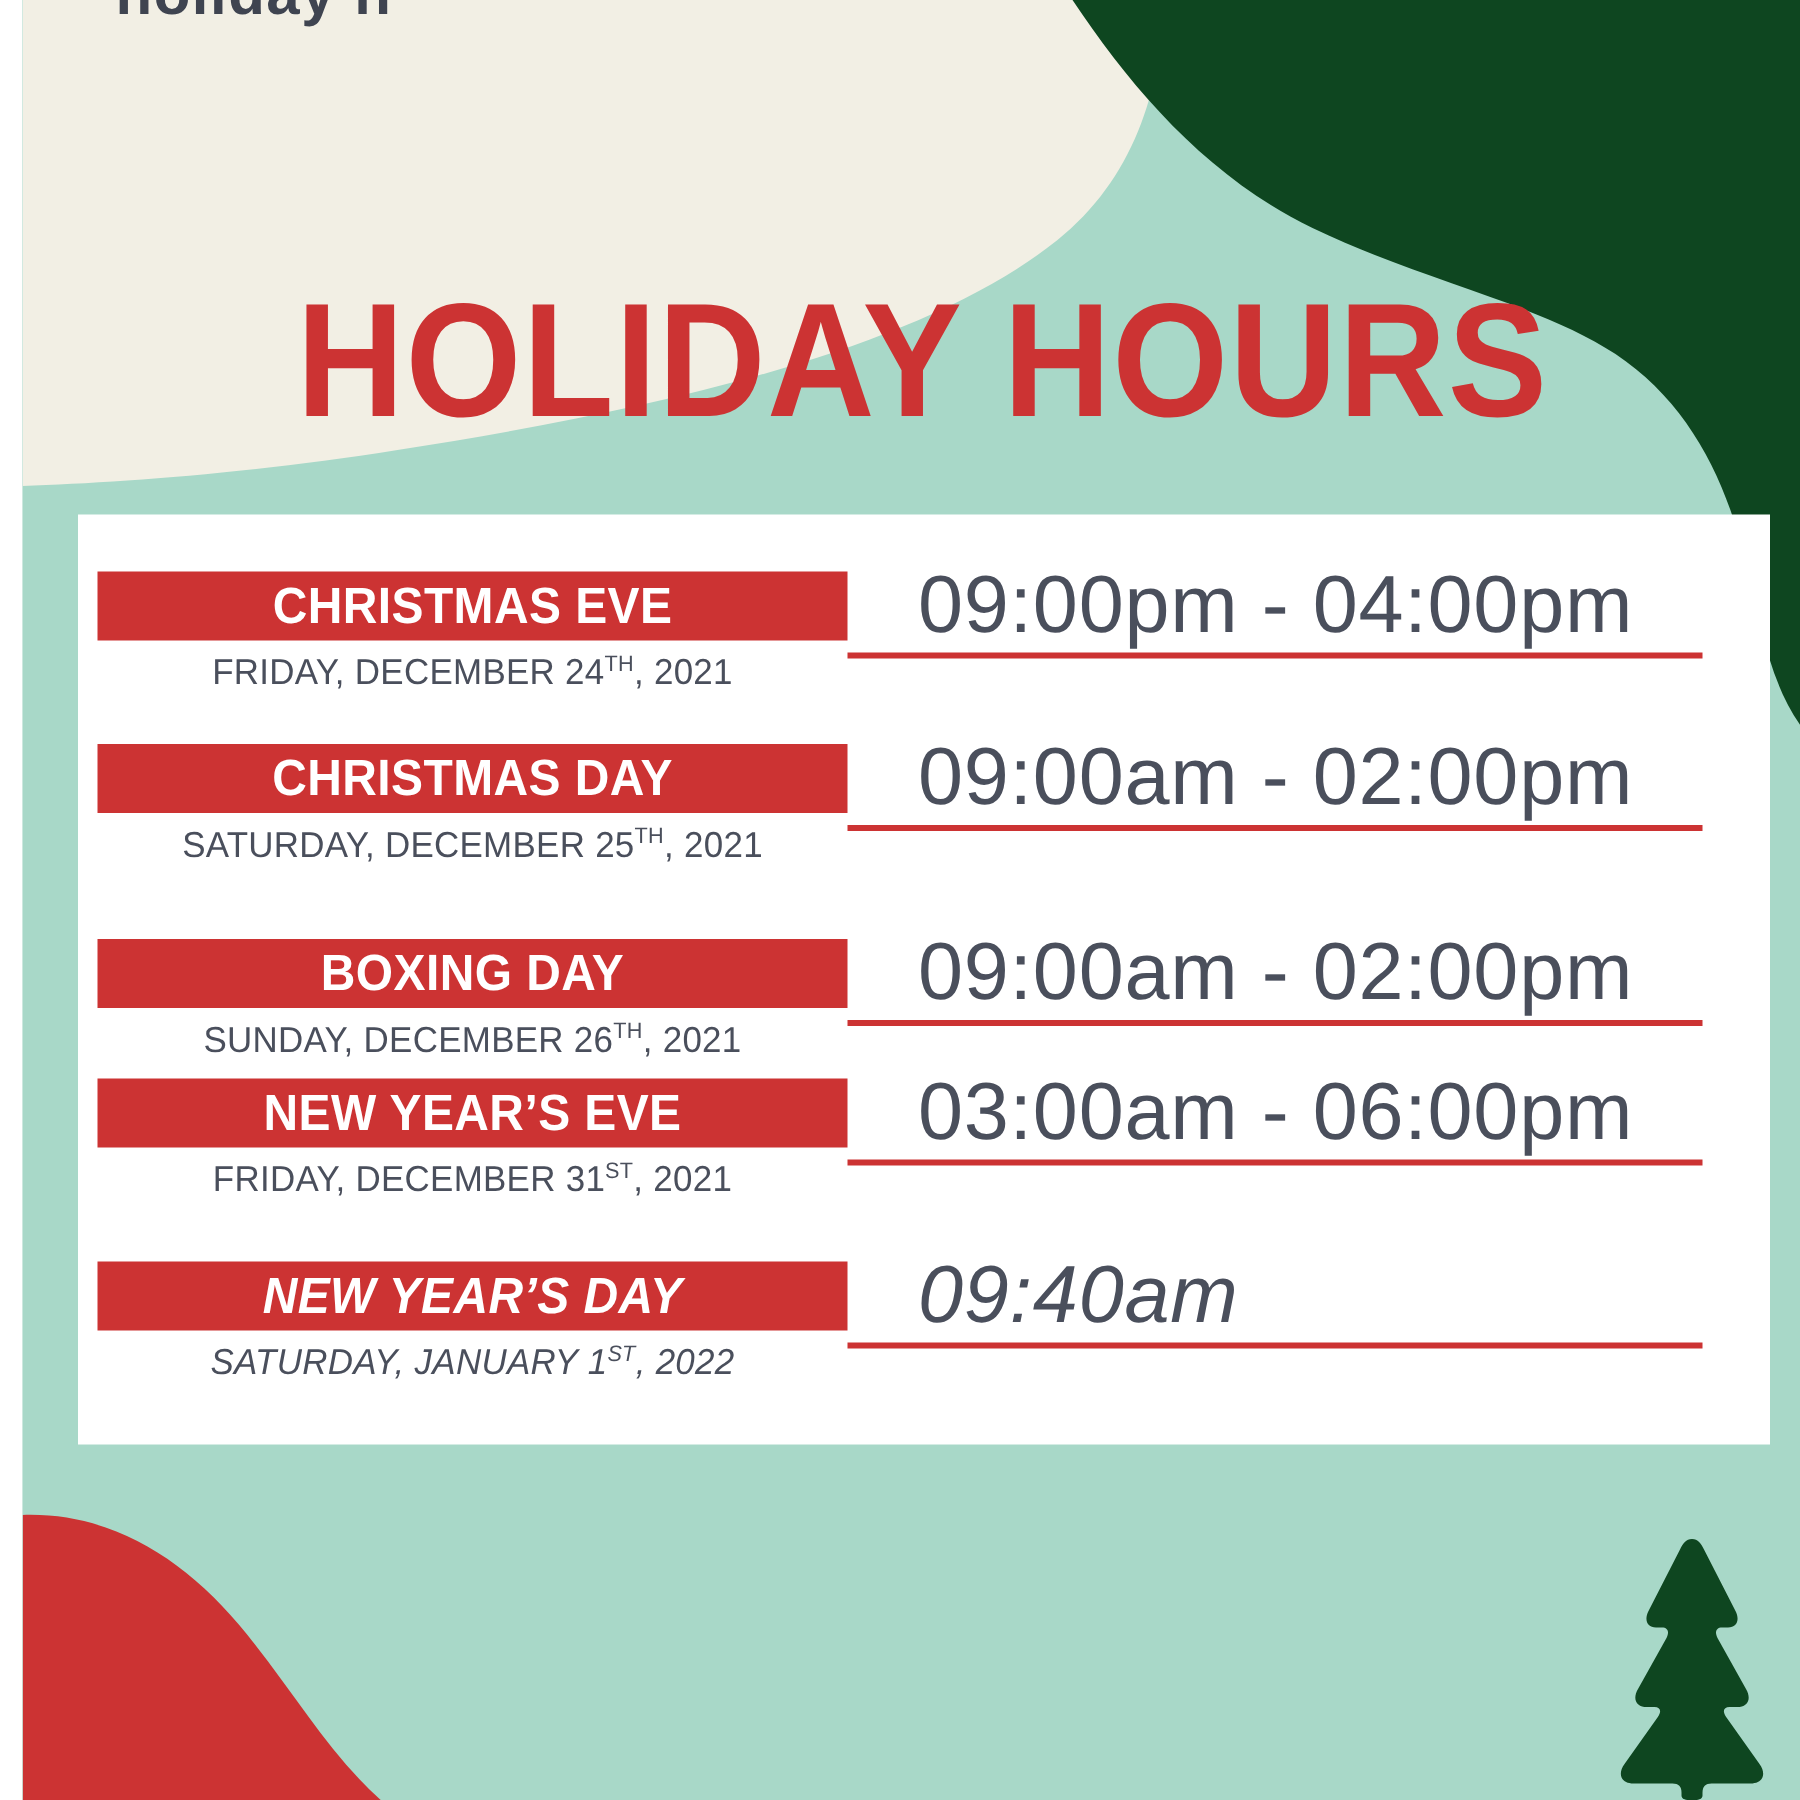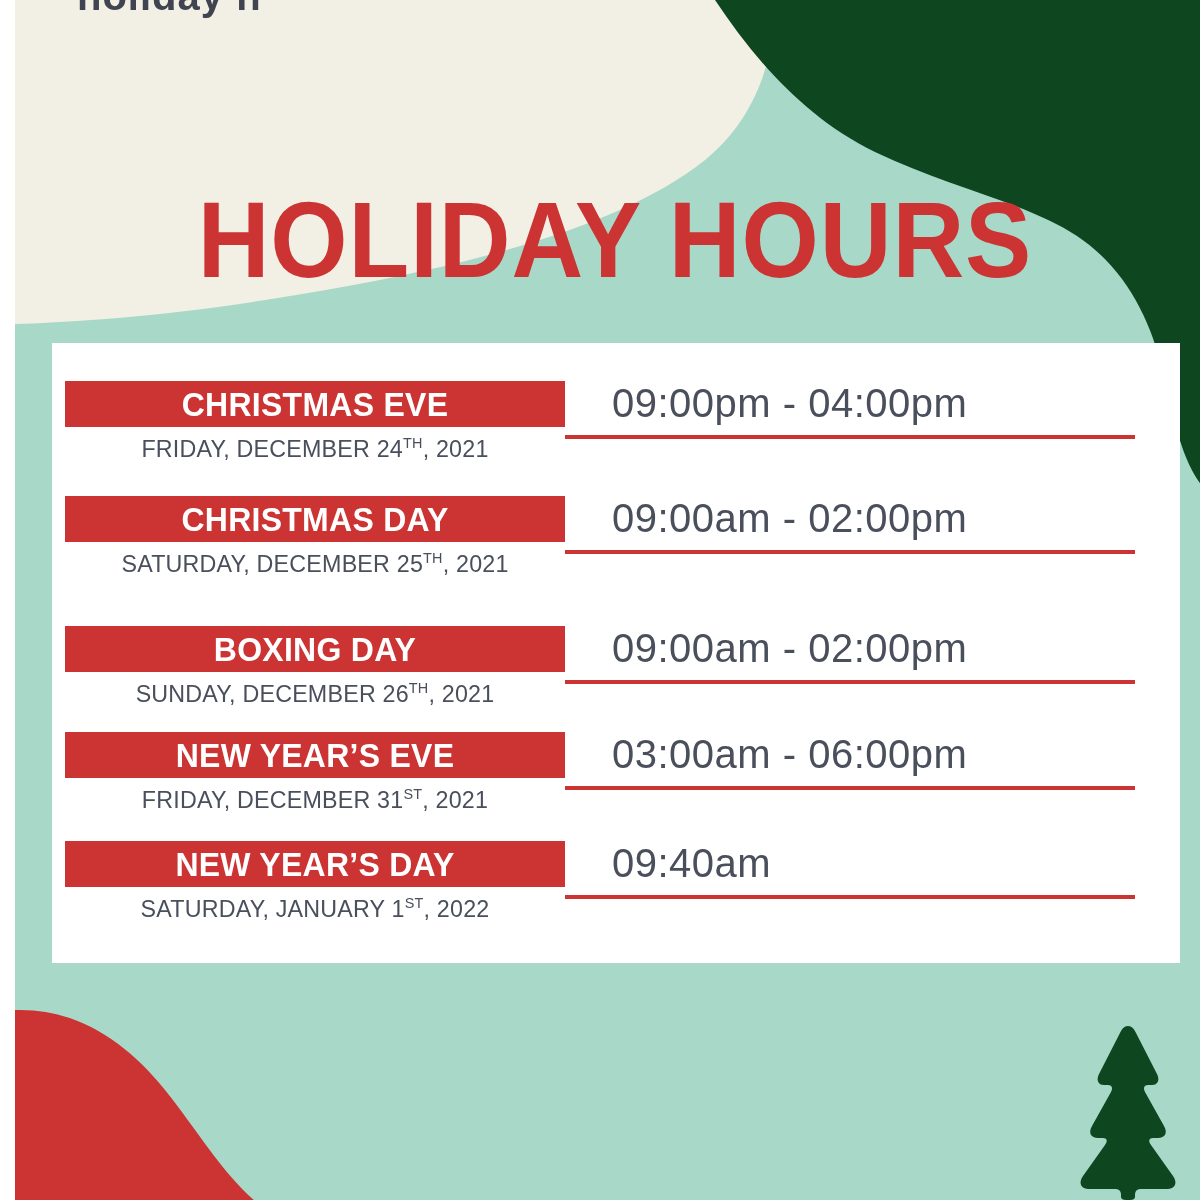"09:00pm - 04:00pm" .row-time { font-size: 40px -> 54px }
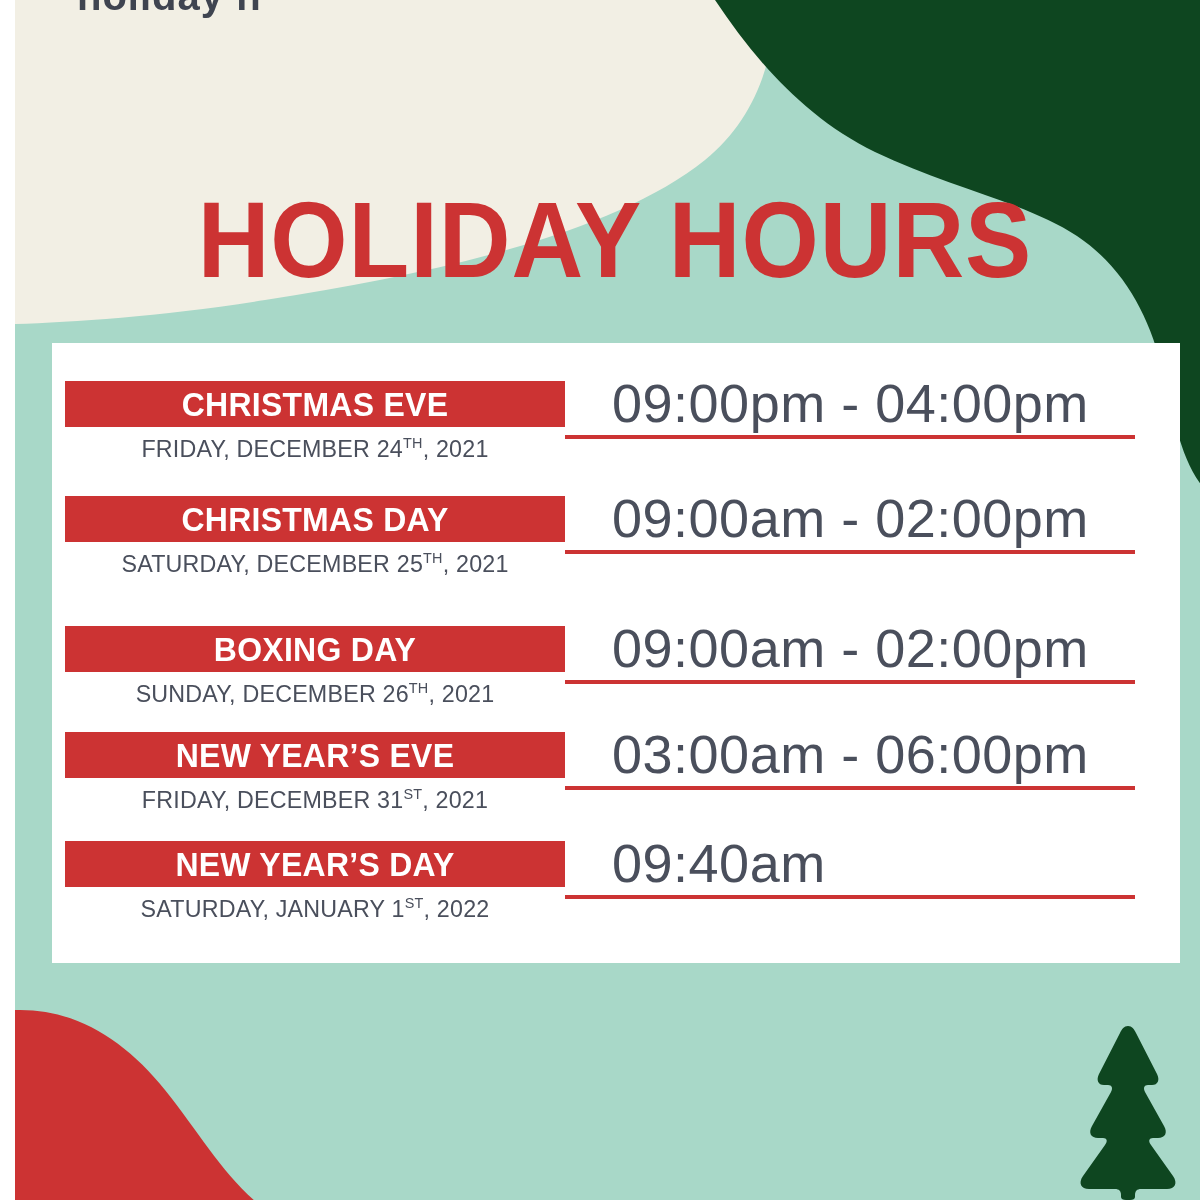"NEW YEAR’S EVE" div.hours-row { top: 351px -> 338px }
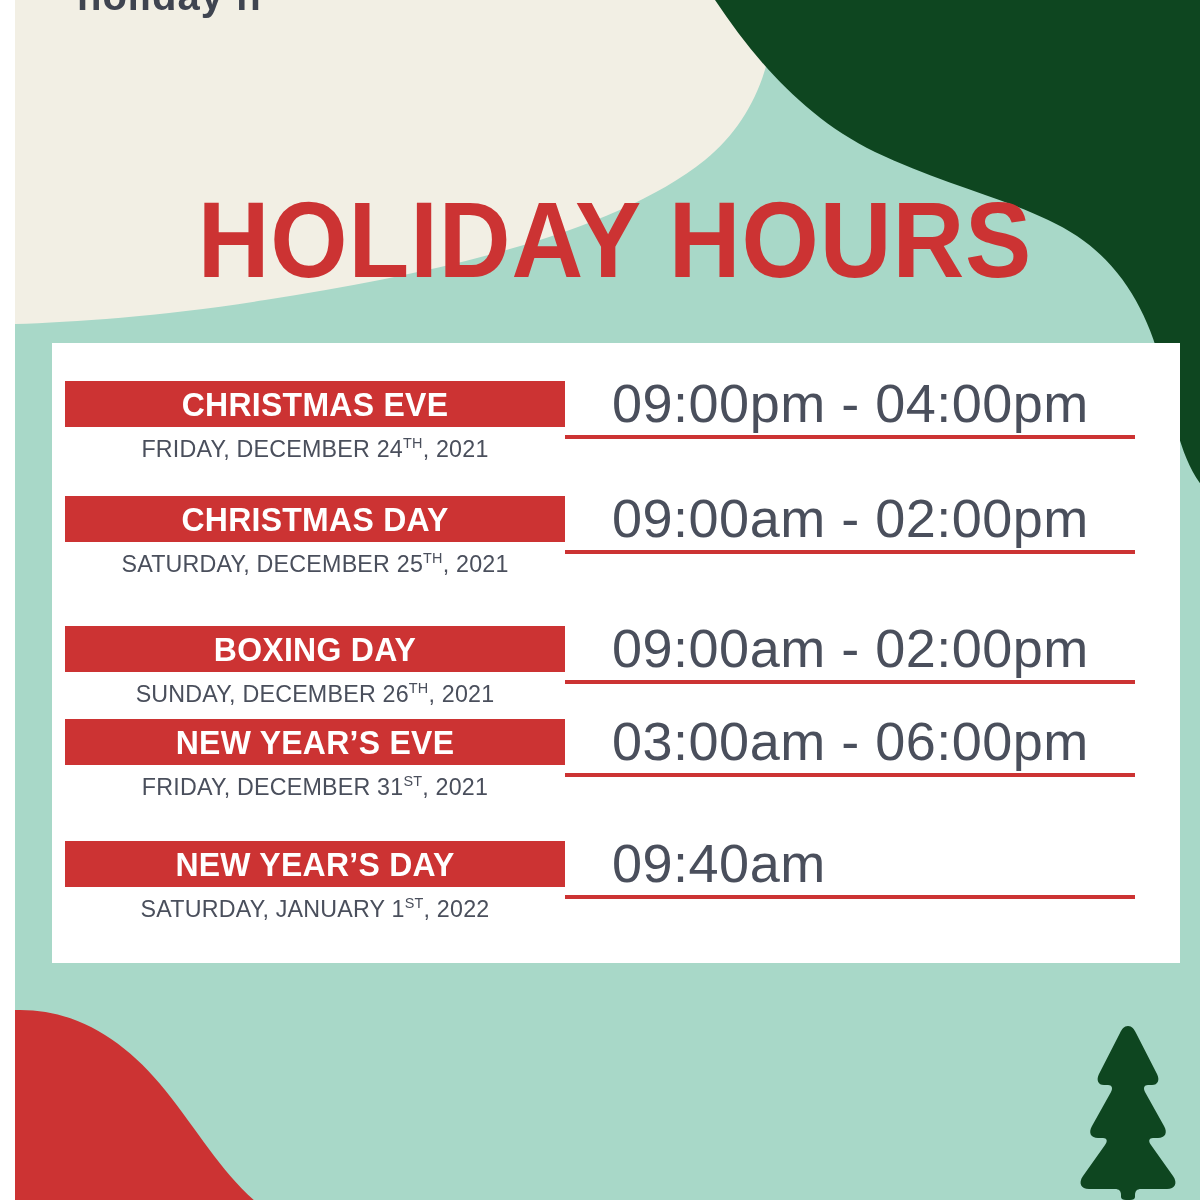"NEW YEAR’S DAY" div.hours-row { font-style: none -> italic }
